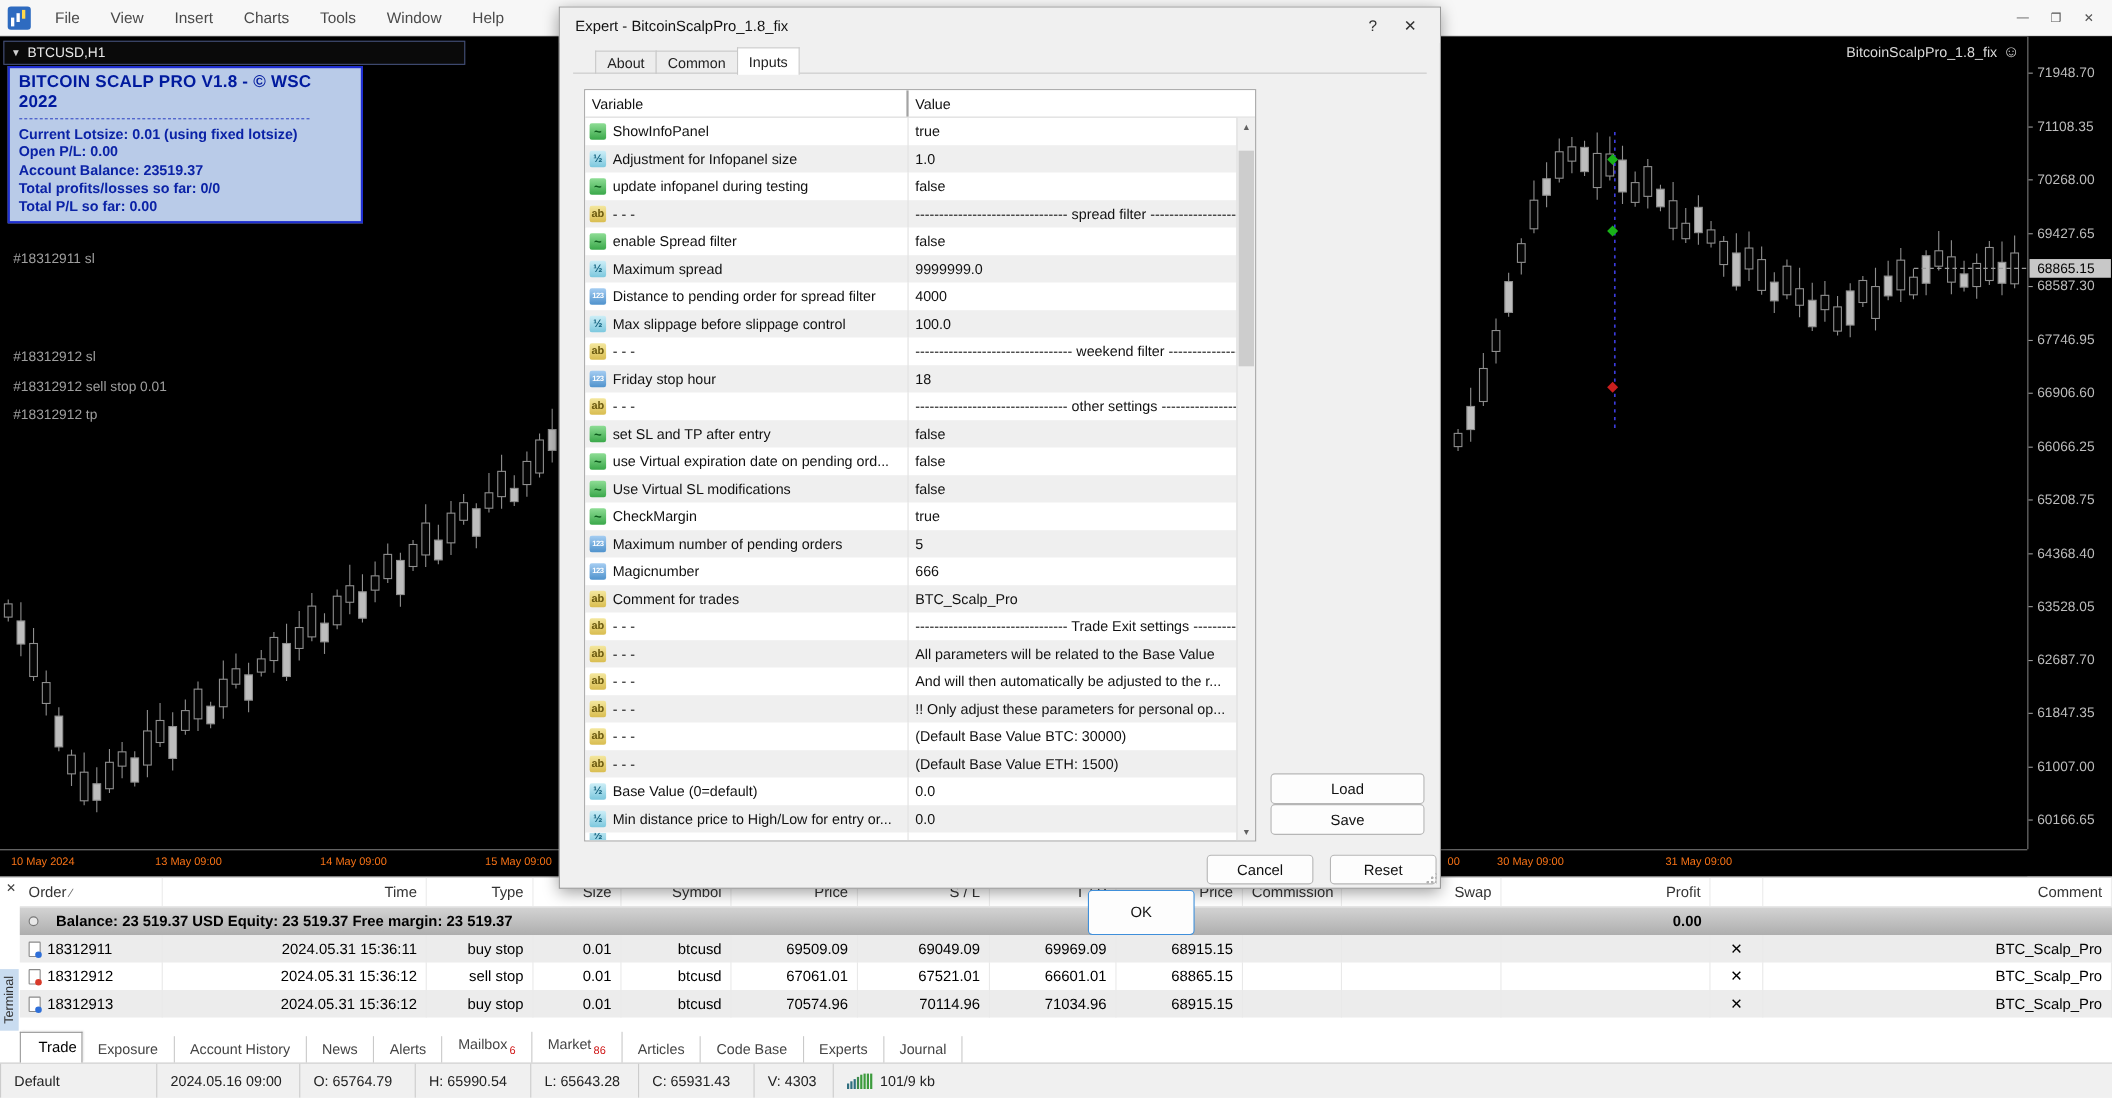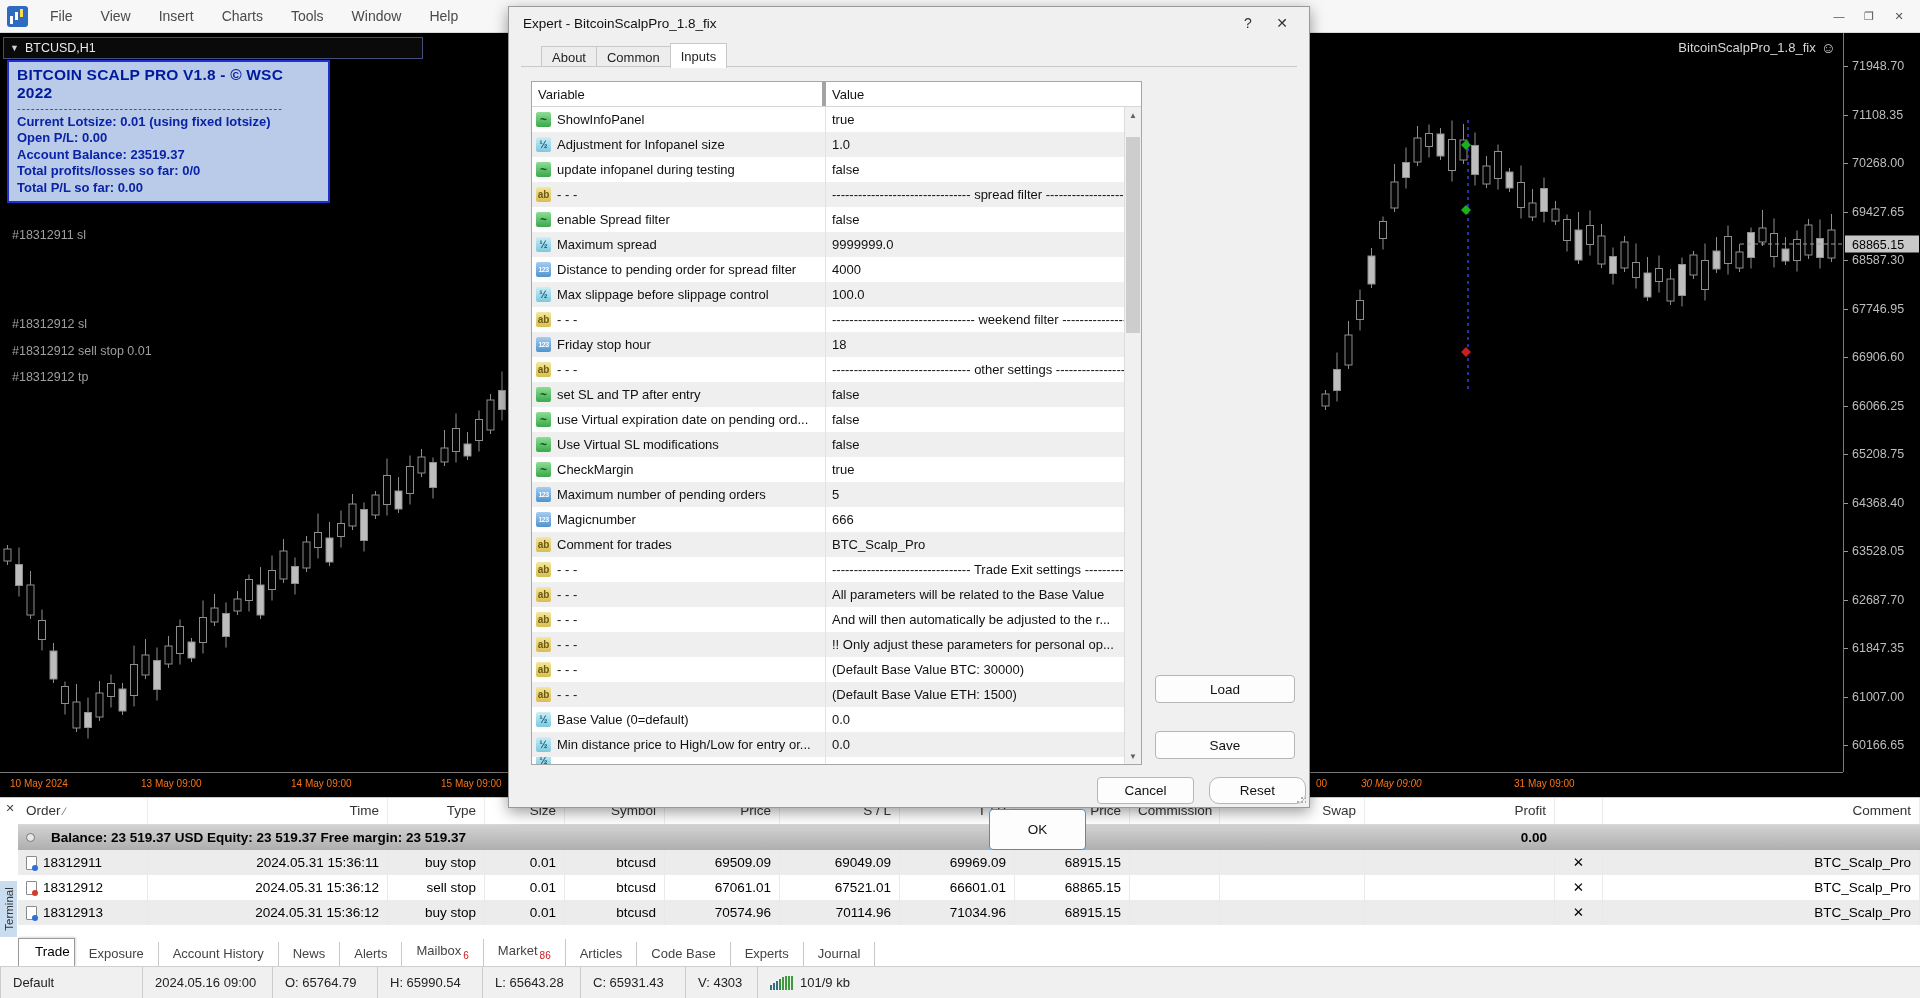"Variable" .dt-h1 { border-right: 4px solid #a3a3a3 -> 2px solid #a3a3a3 }
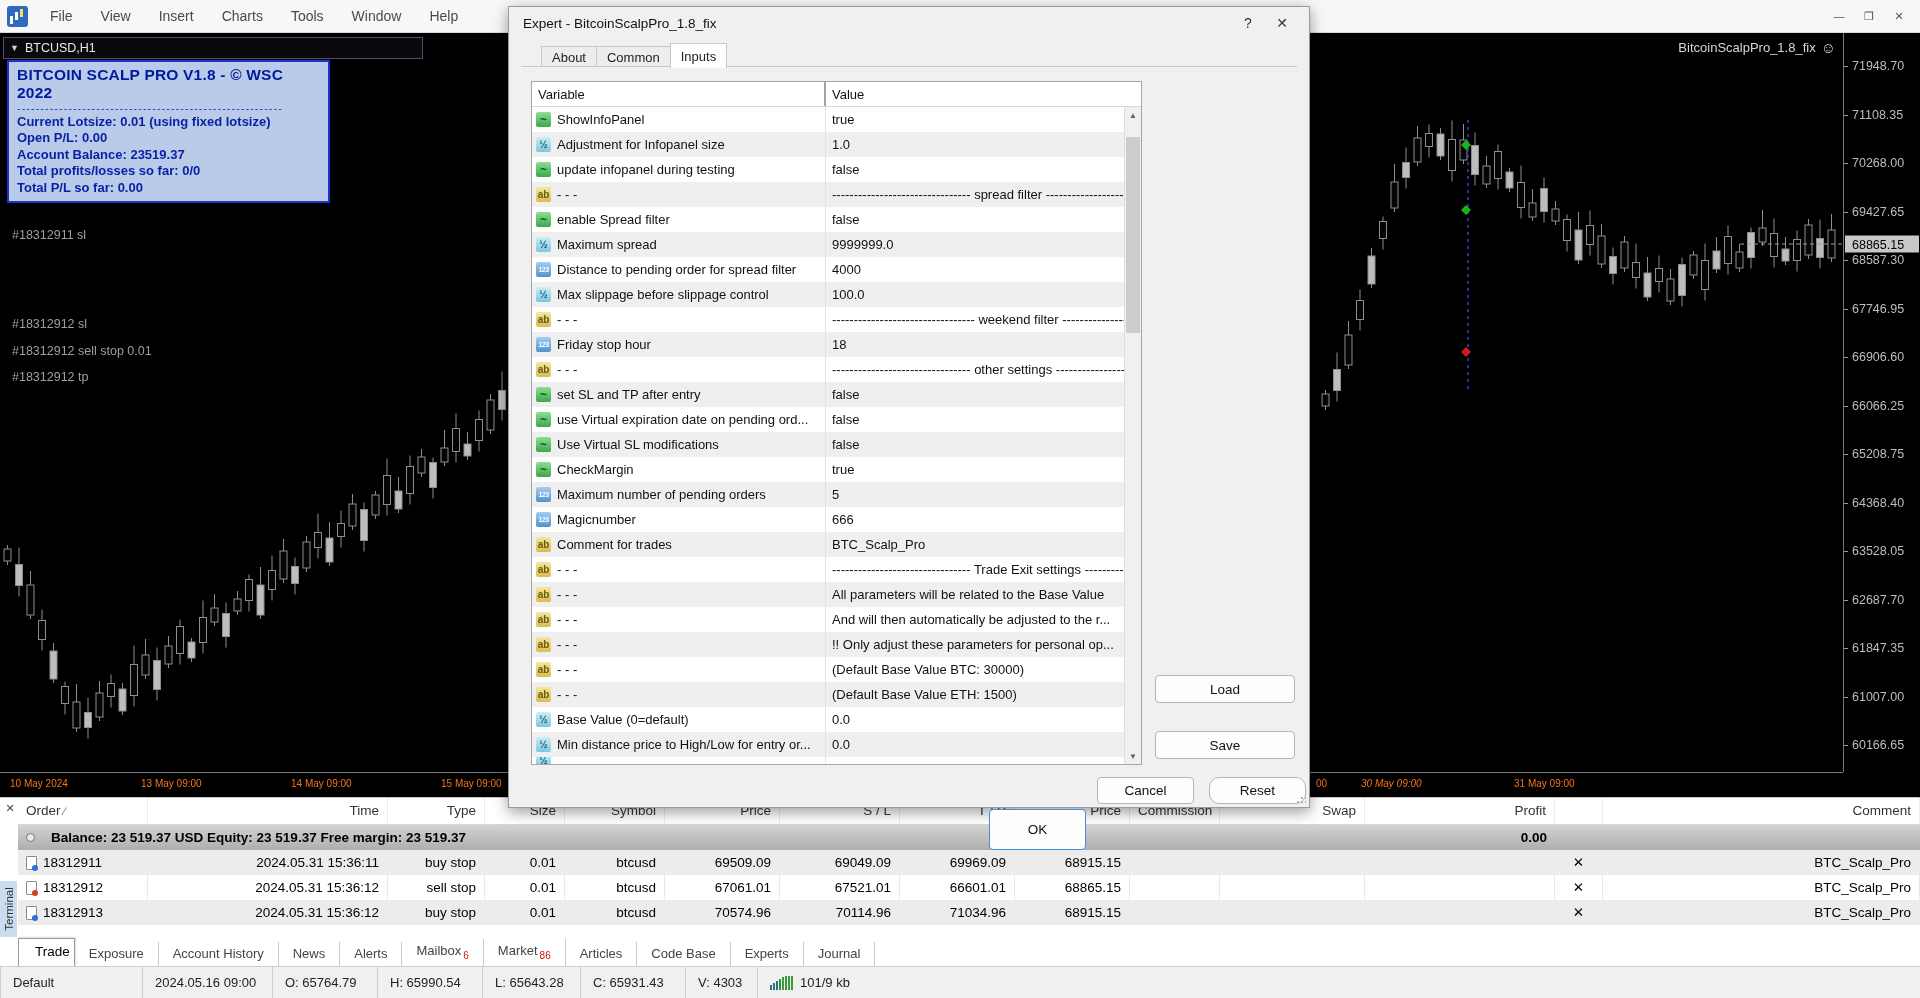"Load" .btn-load { top: 668px -> 696px }
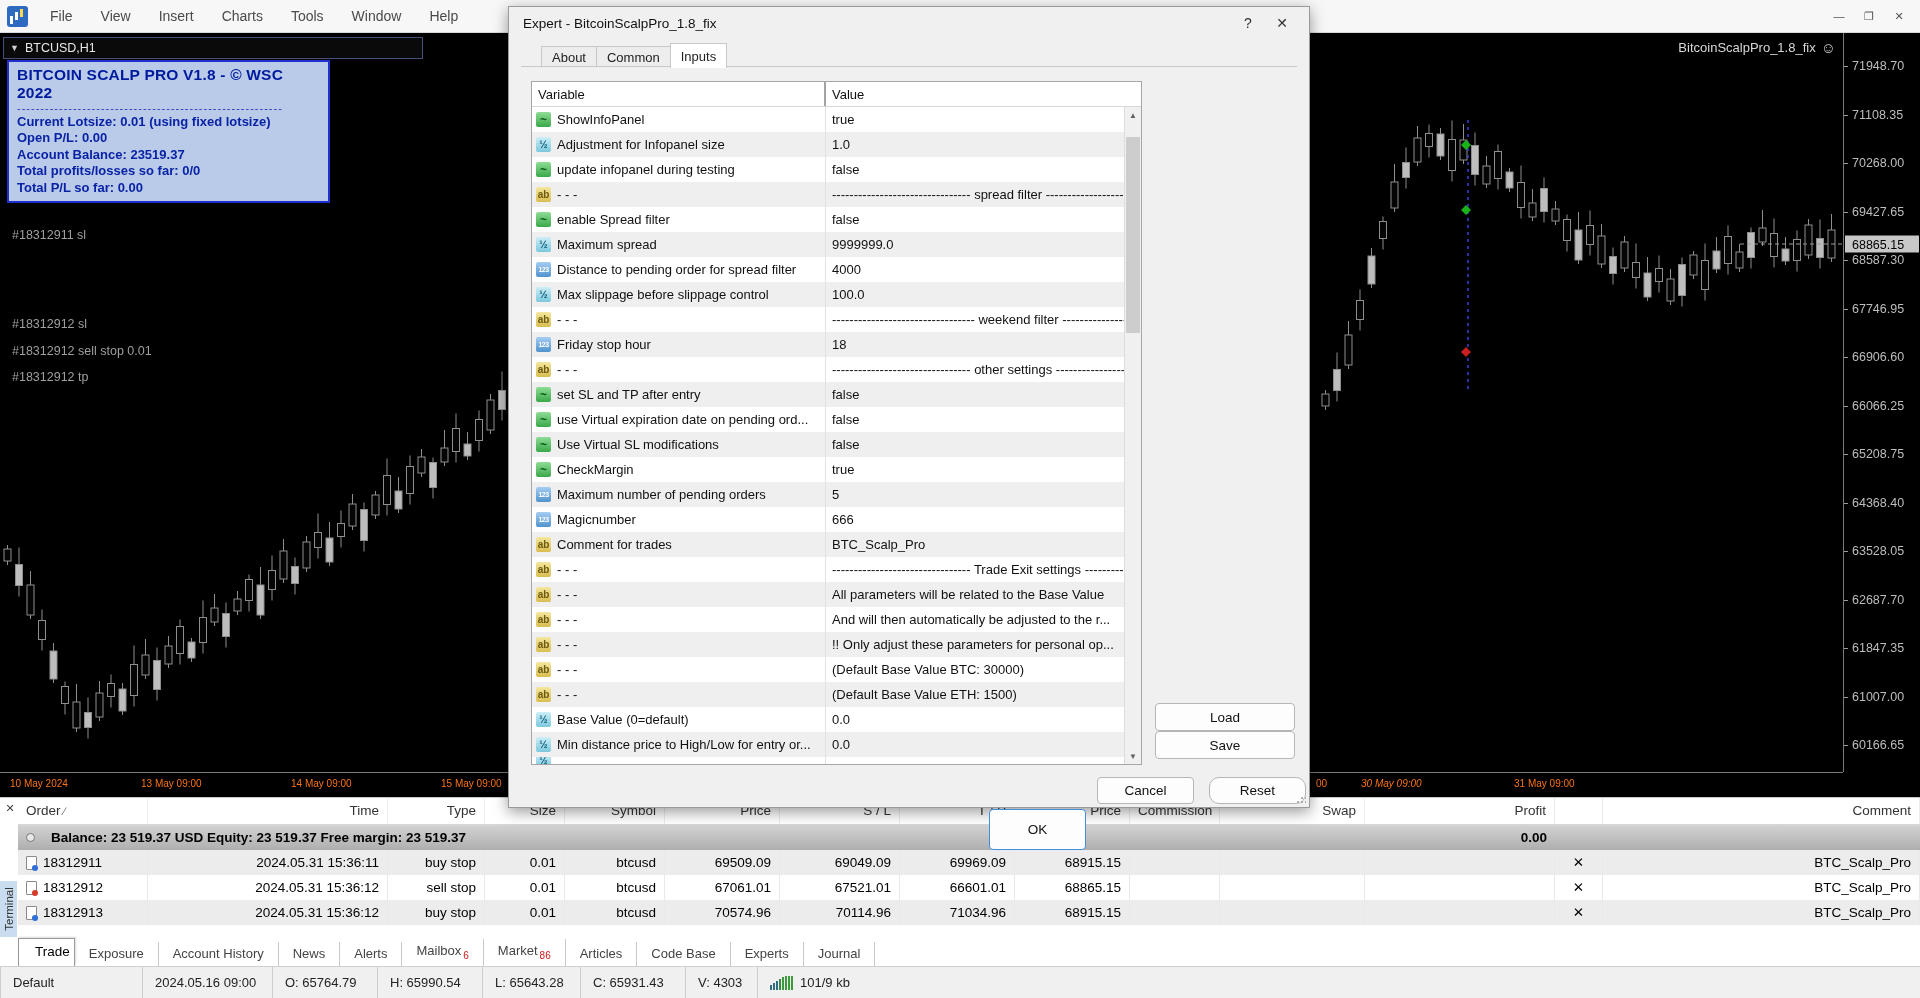"Reset" .btn-reset { border-radius: 10px -> none }
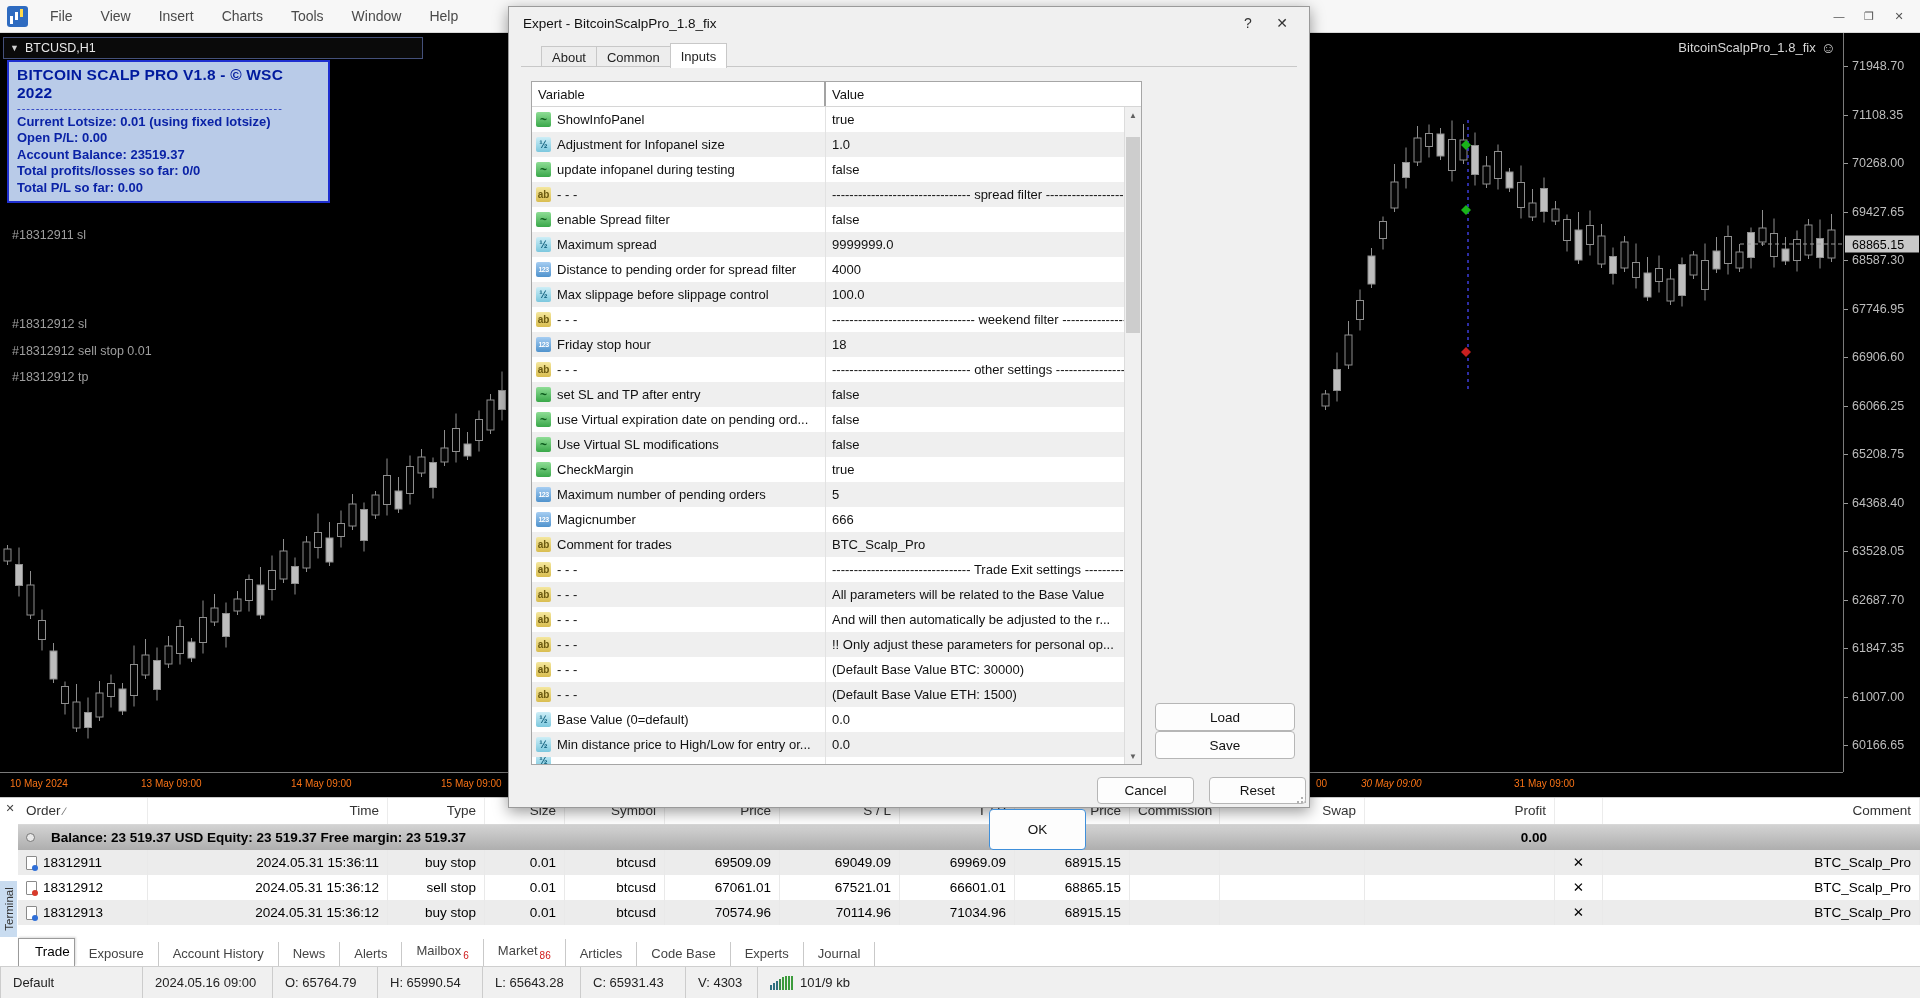"30 May 09:00" div.dlabel { font-style: italic -> none }
